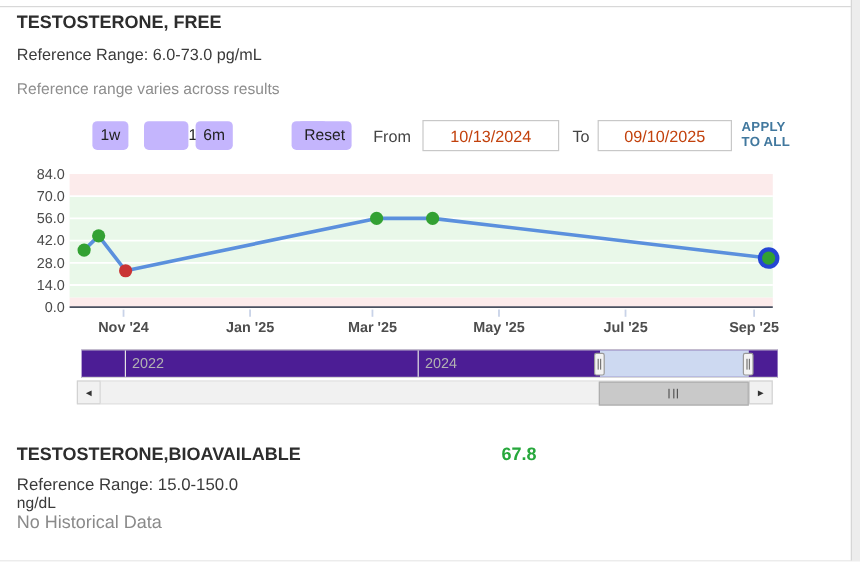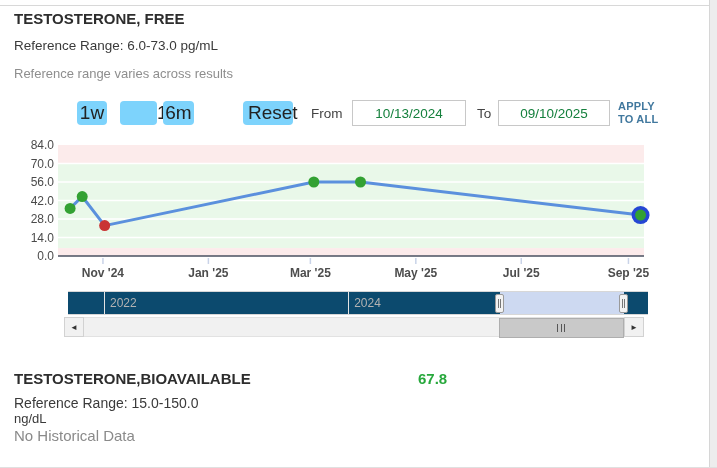"1w" .rbtn { background: #7dd3fc -> #c4b5fd; font-size: 19px -> 13px }
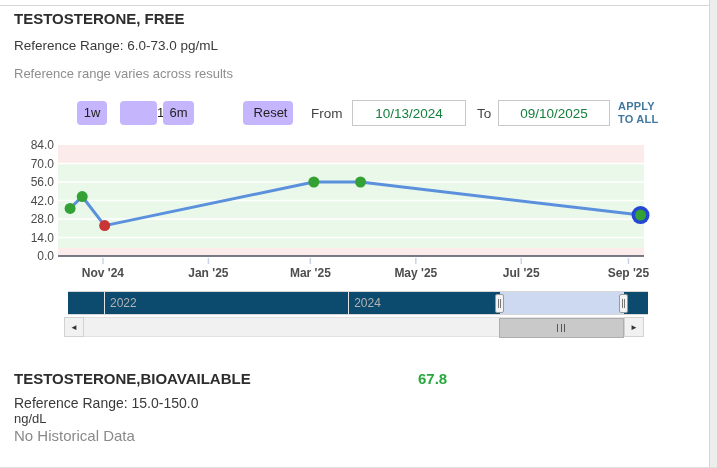"10/13/2024" .dinput { color: #15803d -> #c2410c }
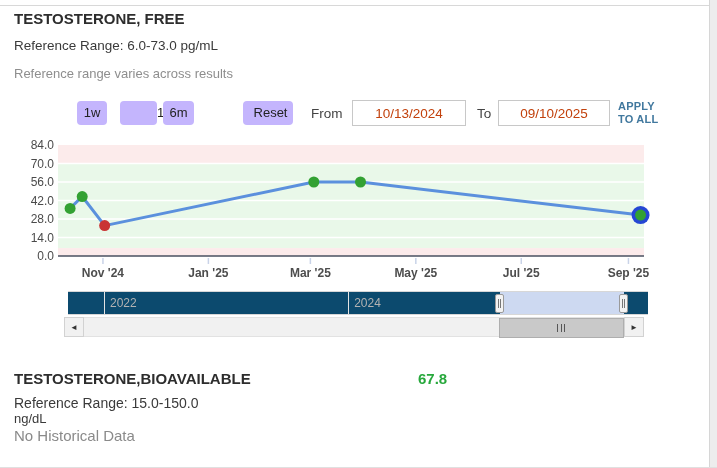"2022" .navstrip { background: #0c4a6e -> #4c1d95 }
